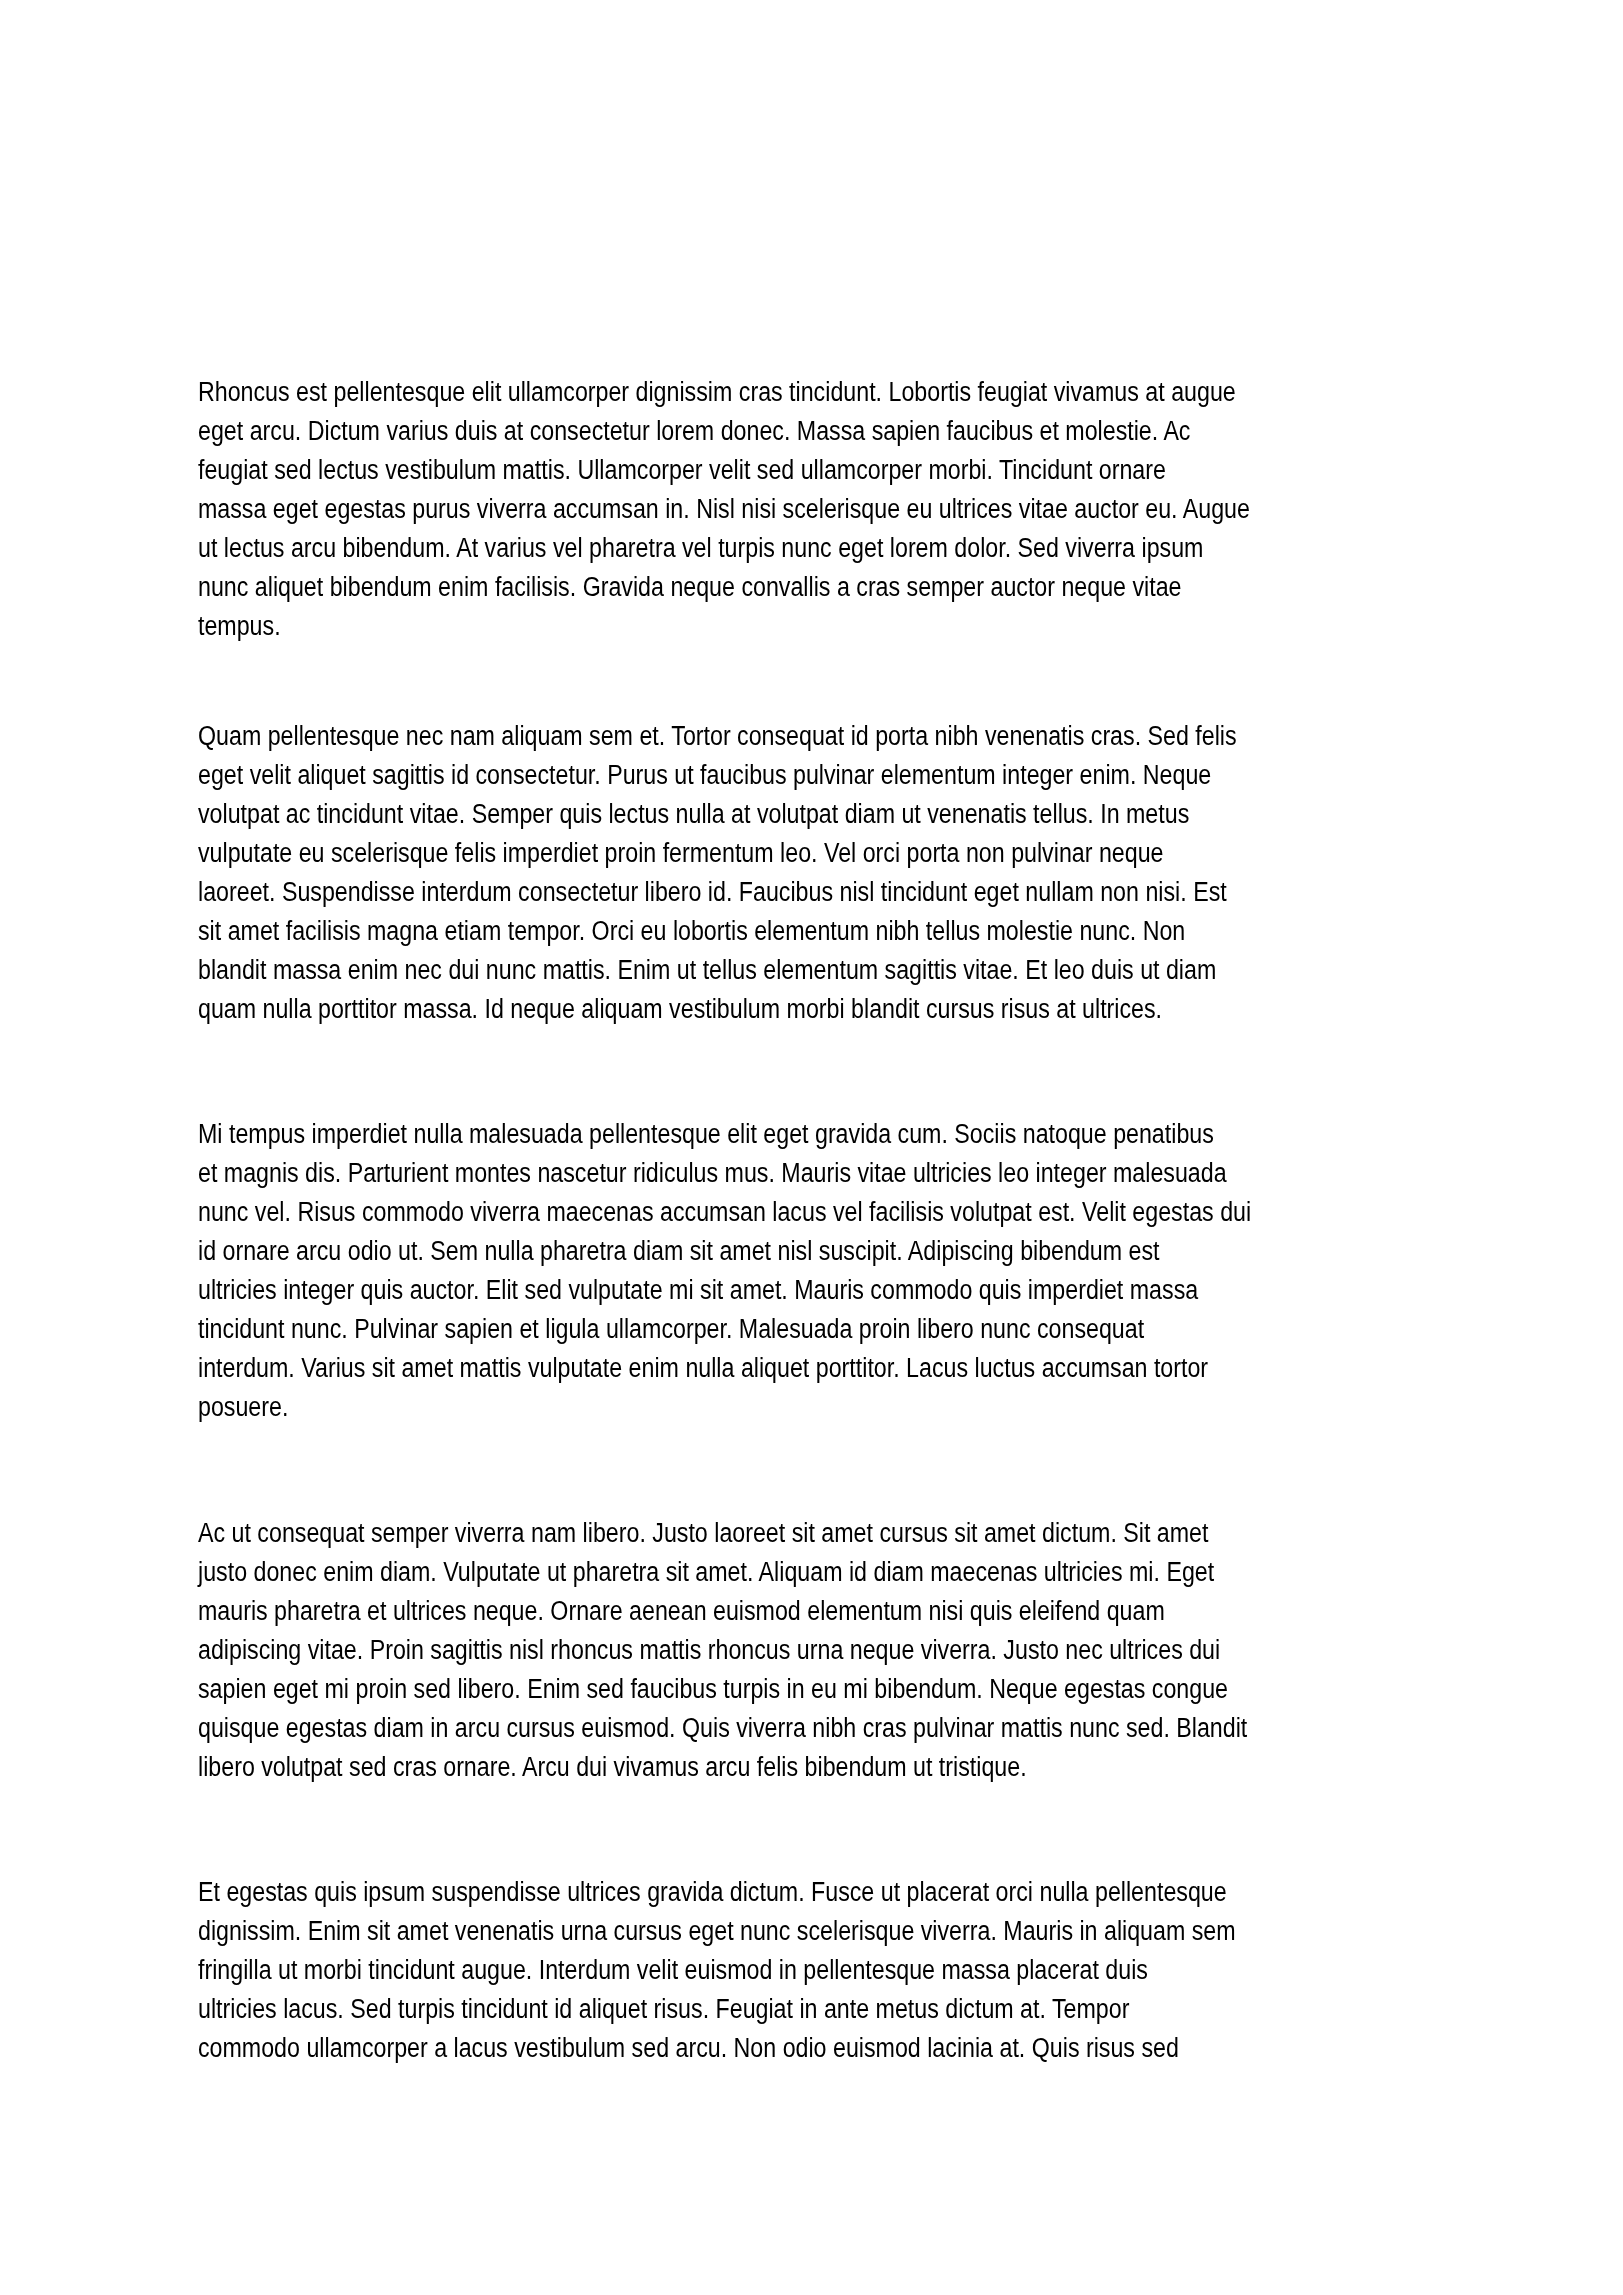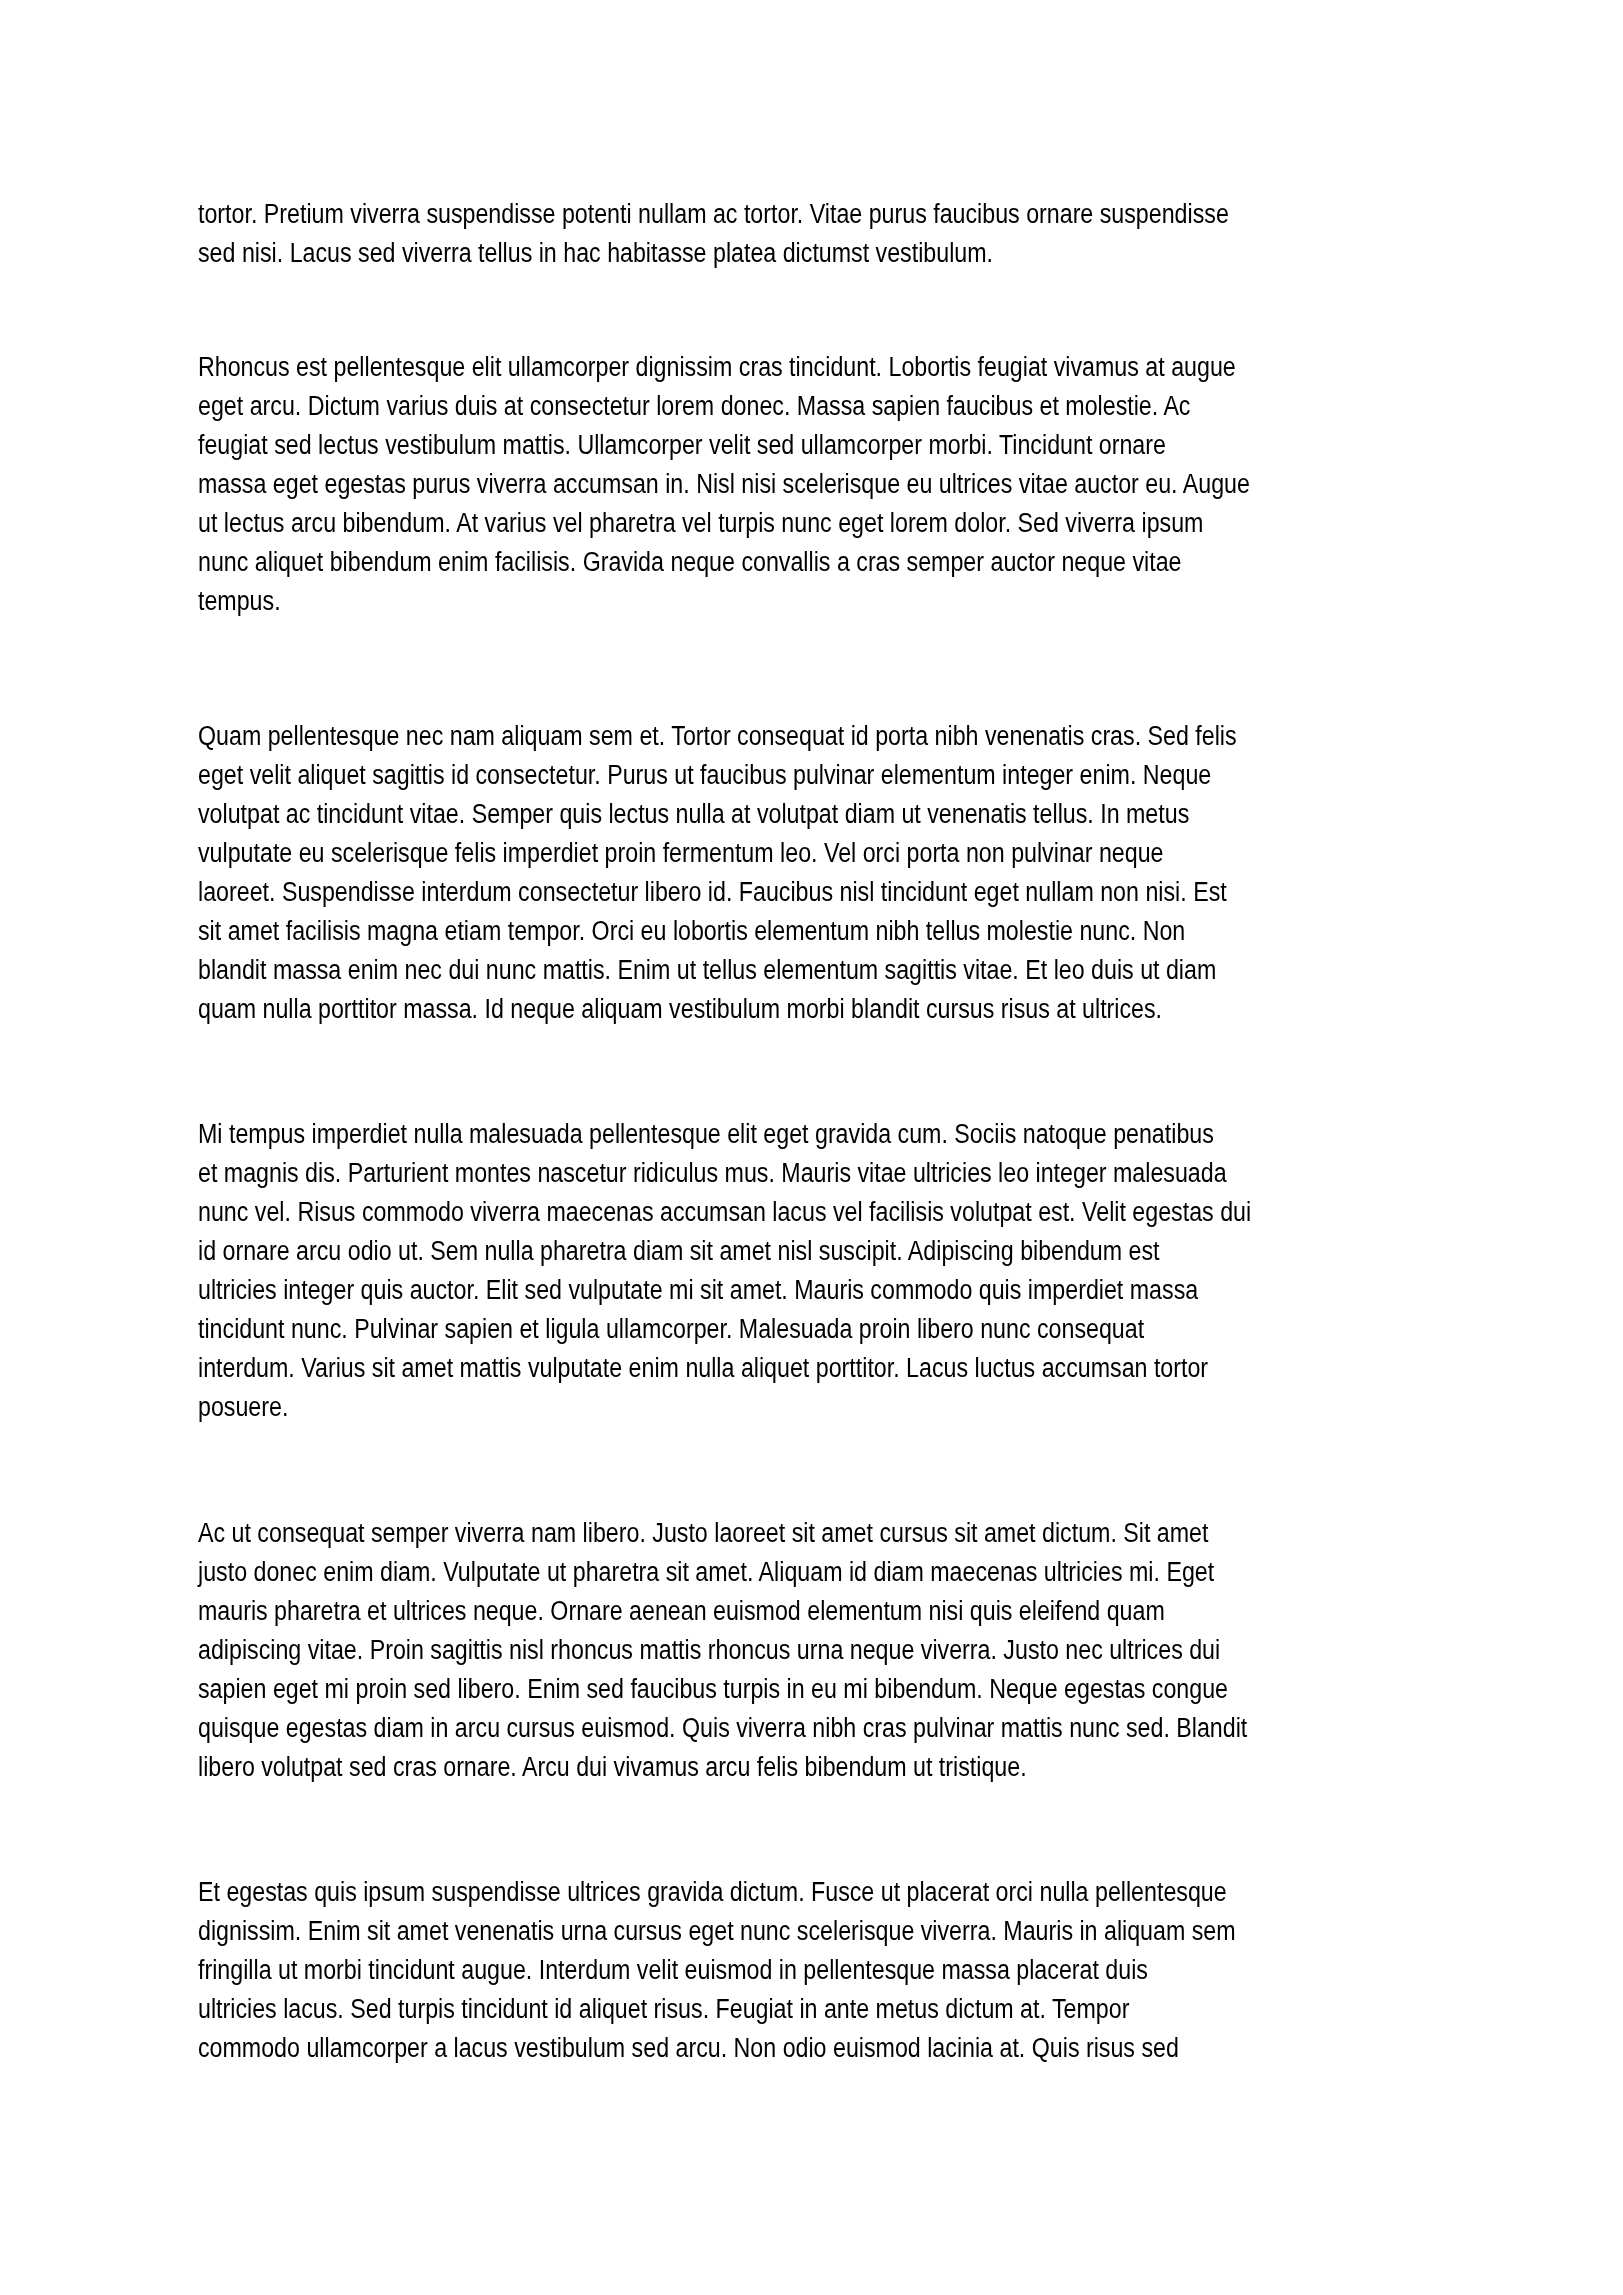"tortor. Pretium viverra suspendisse" div.para { html: <div> <span>tortor. Pretium viverra suspendisse potenti nullam ac tortor. Vitae purus faucibus ornare suspendisse</span> <span>sed nisi. Lacus sed viverra tellus in hac habitasse platea dictumst vestibulum.</span> </div> -> none }
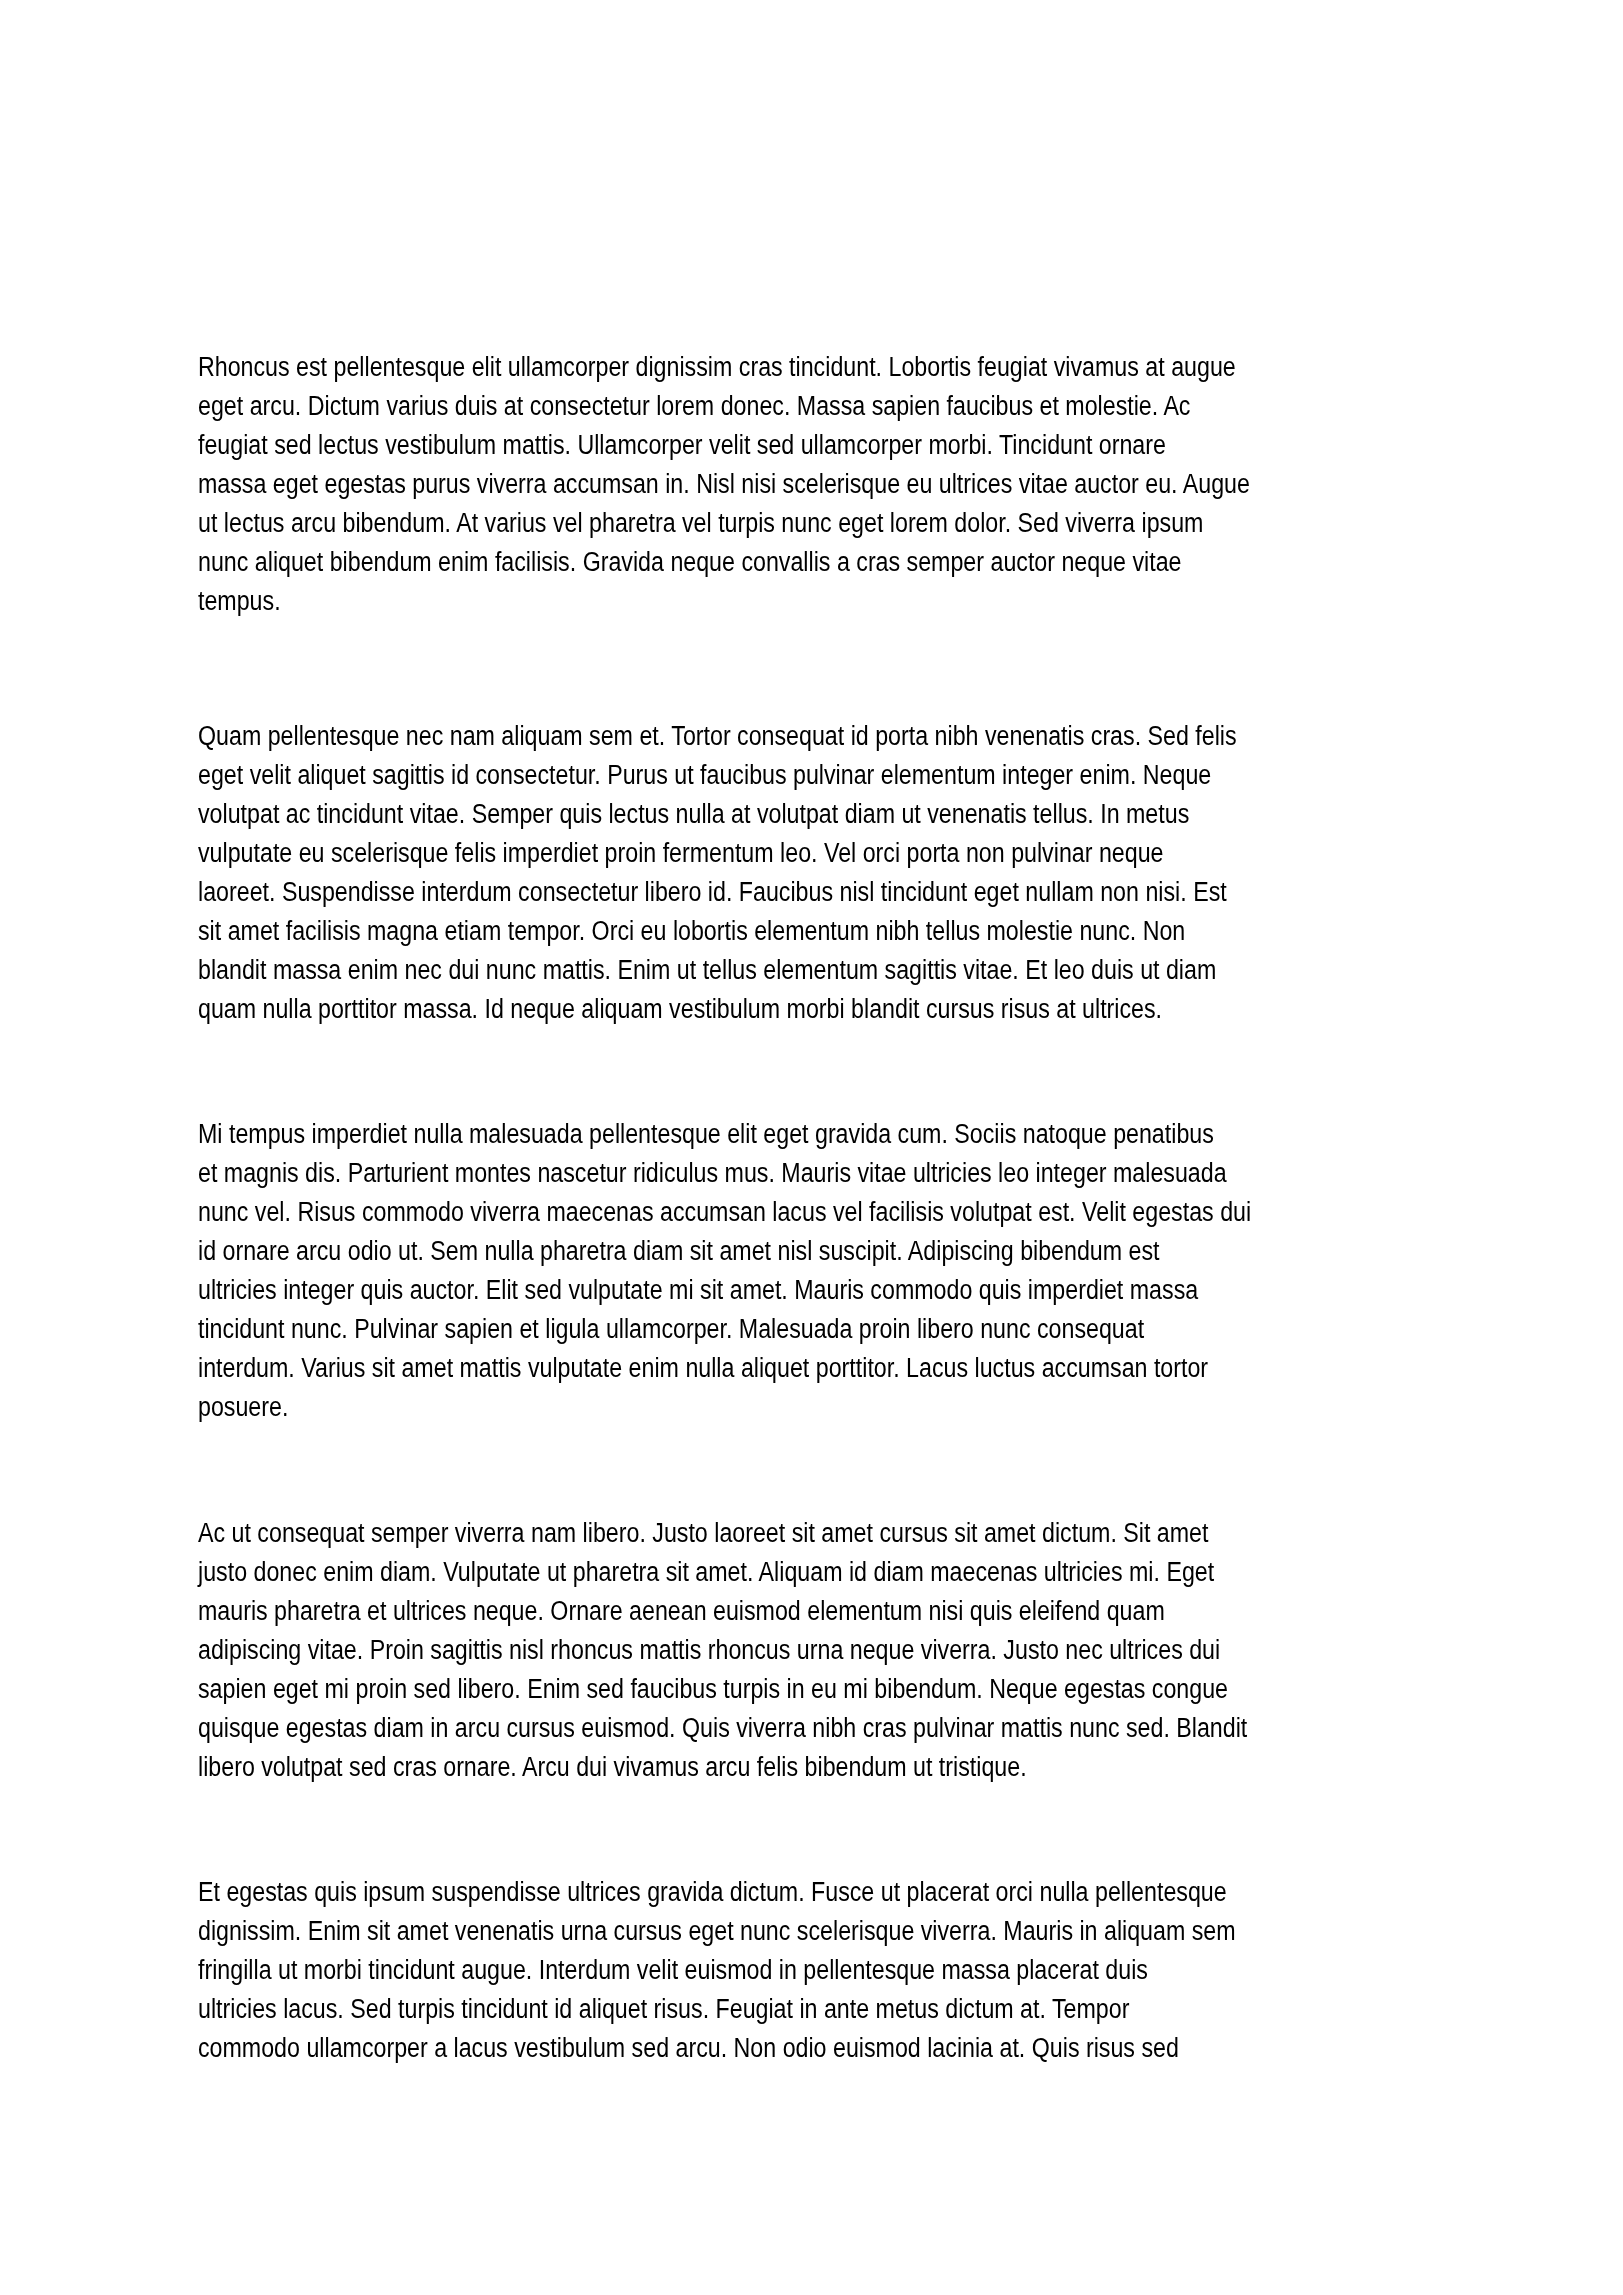"Rhoncus est pellentesque elit" #p1 { top: 348px -> 373px }
